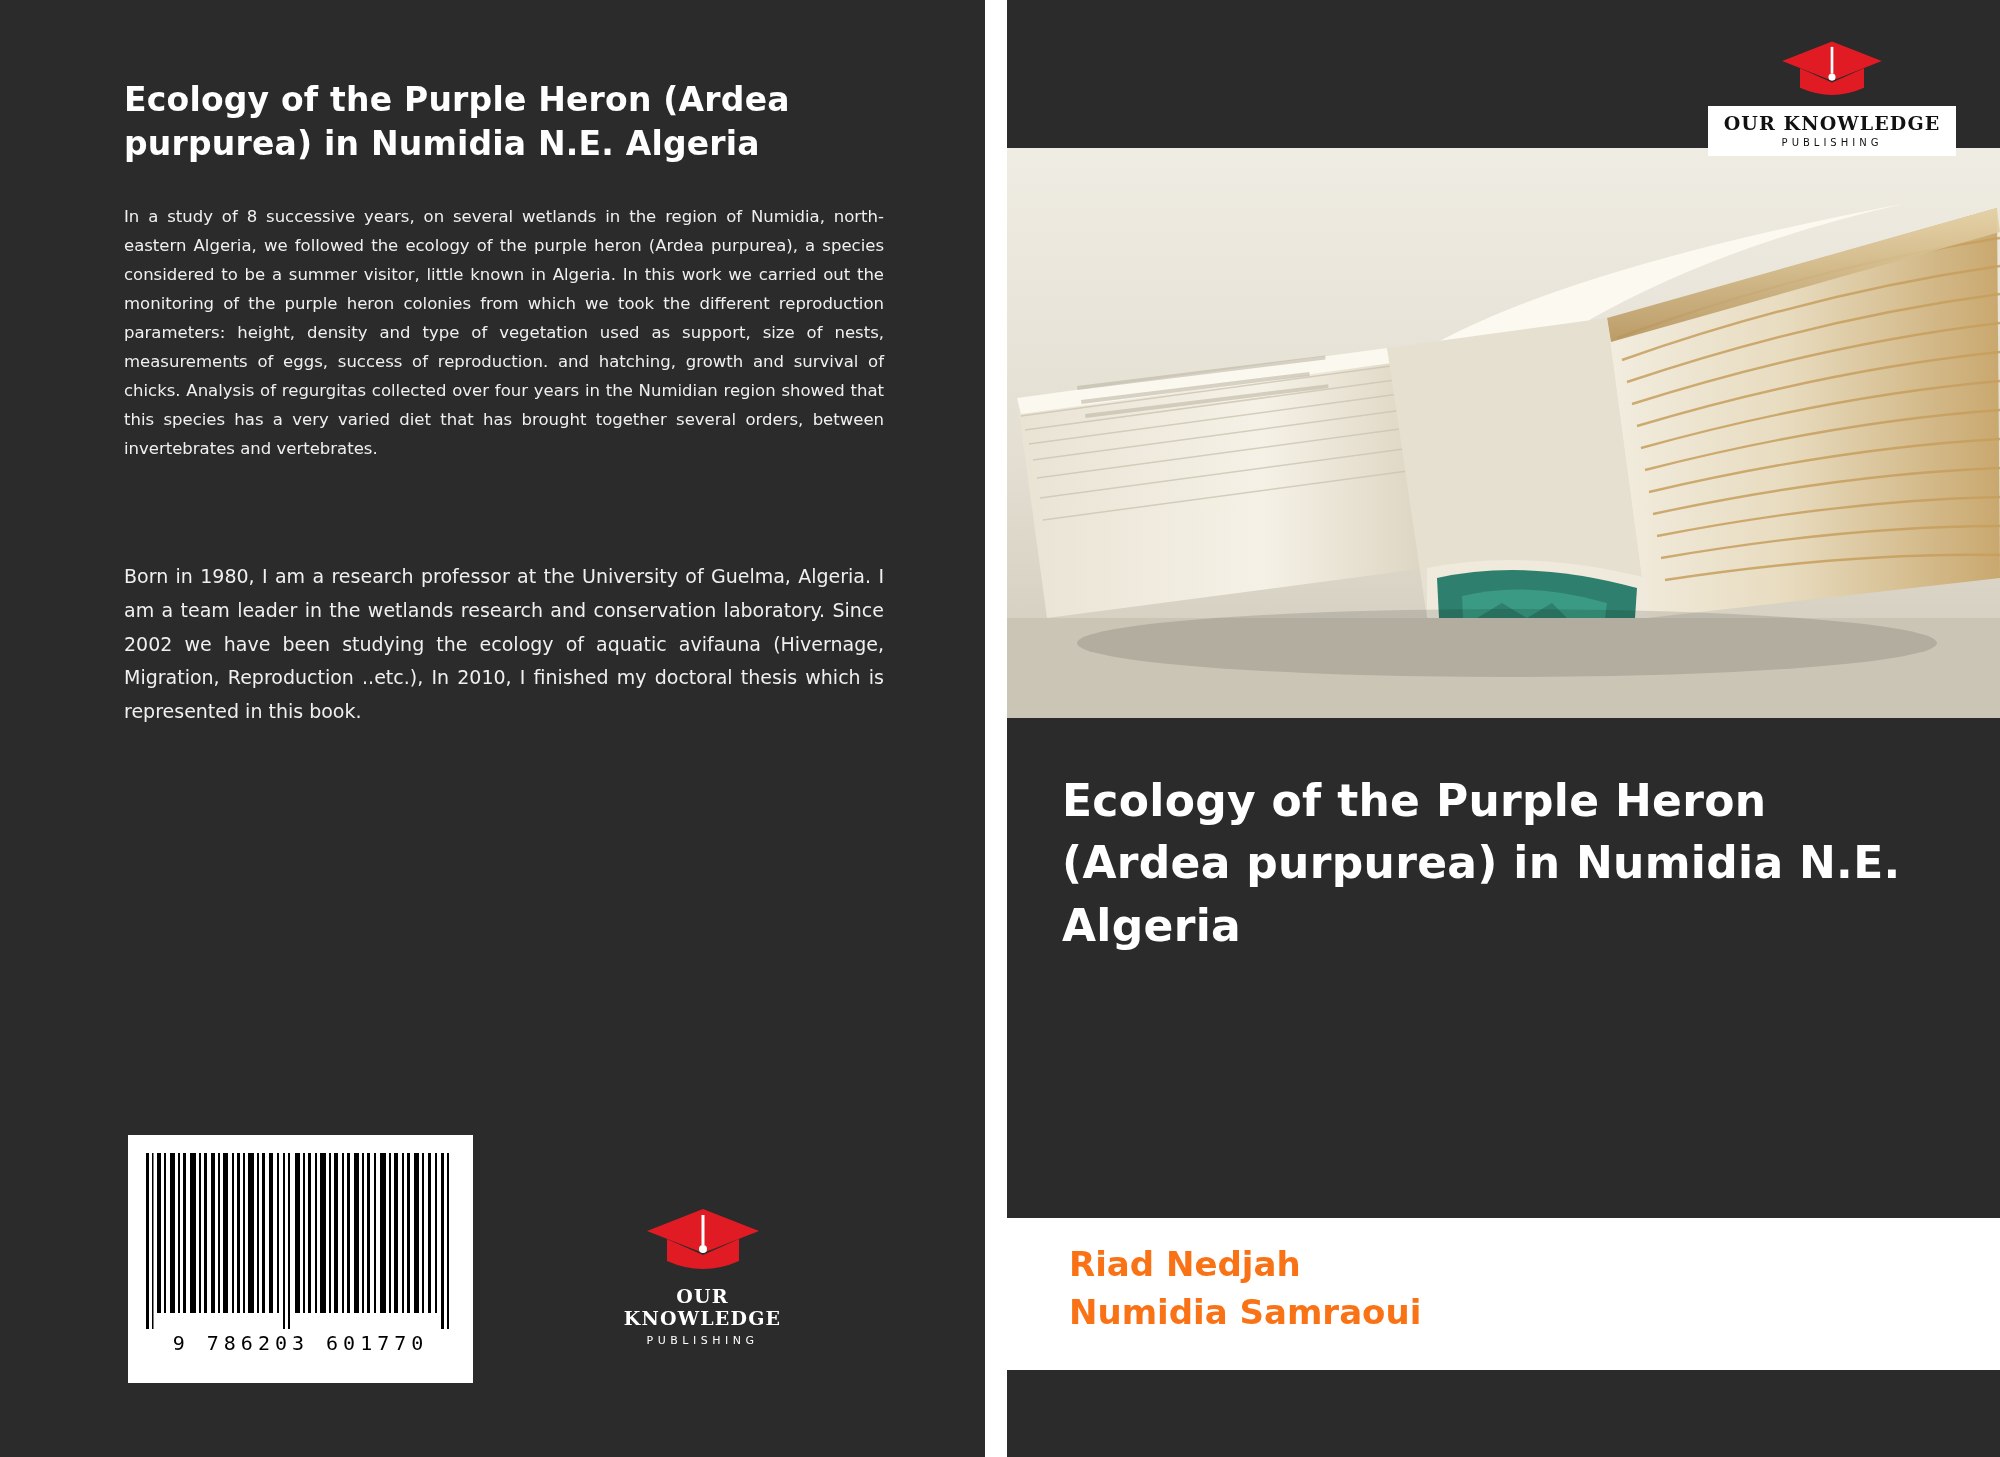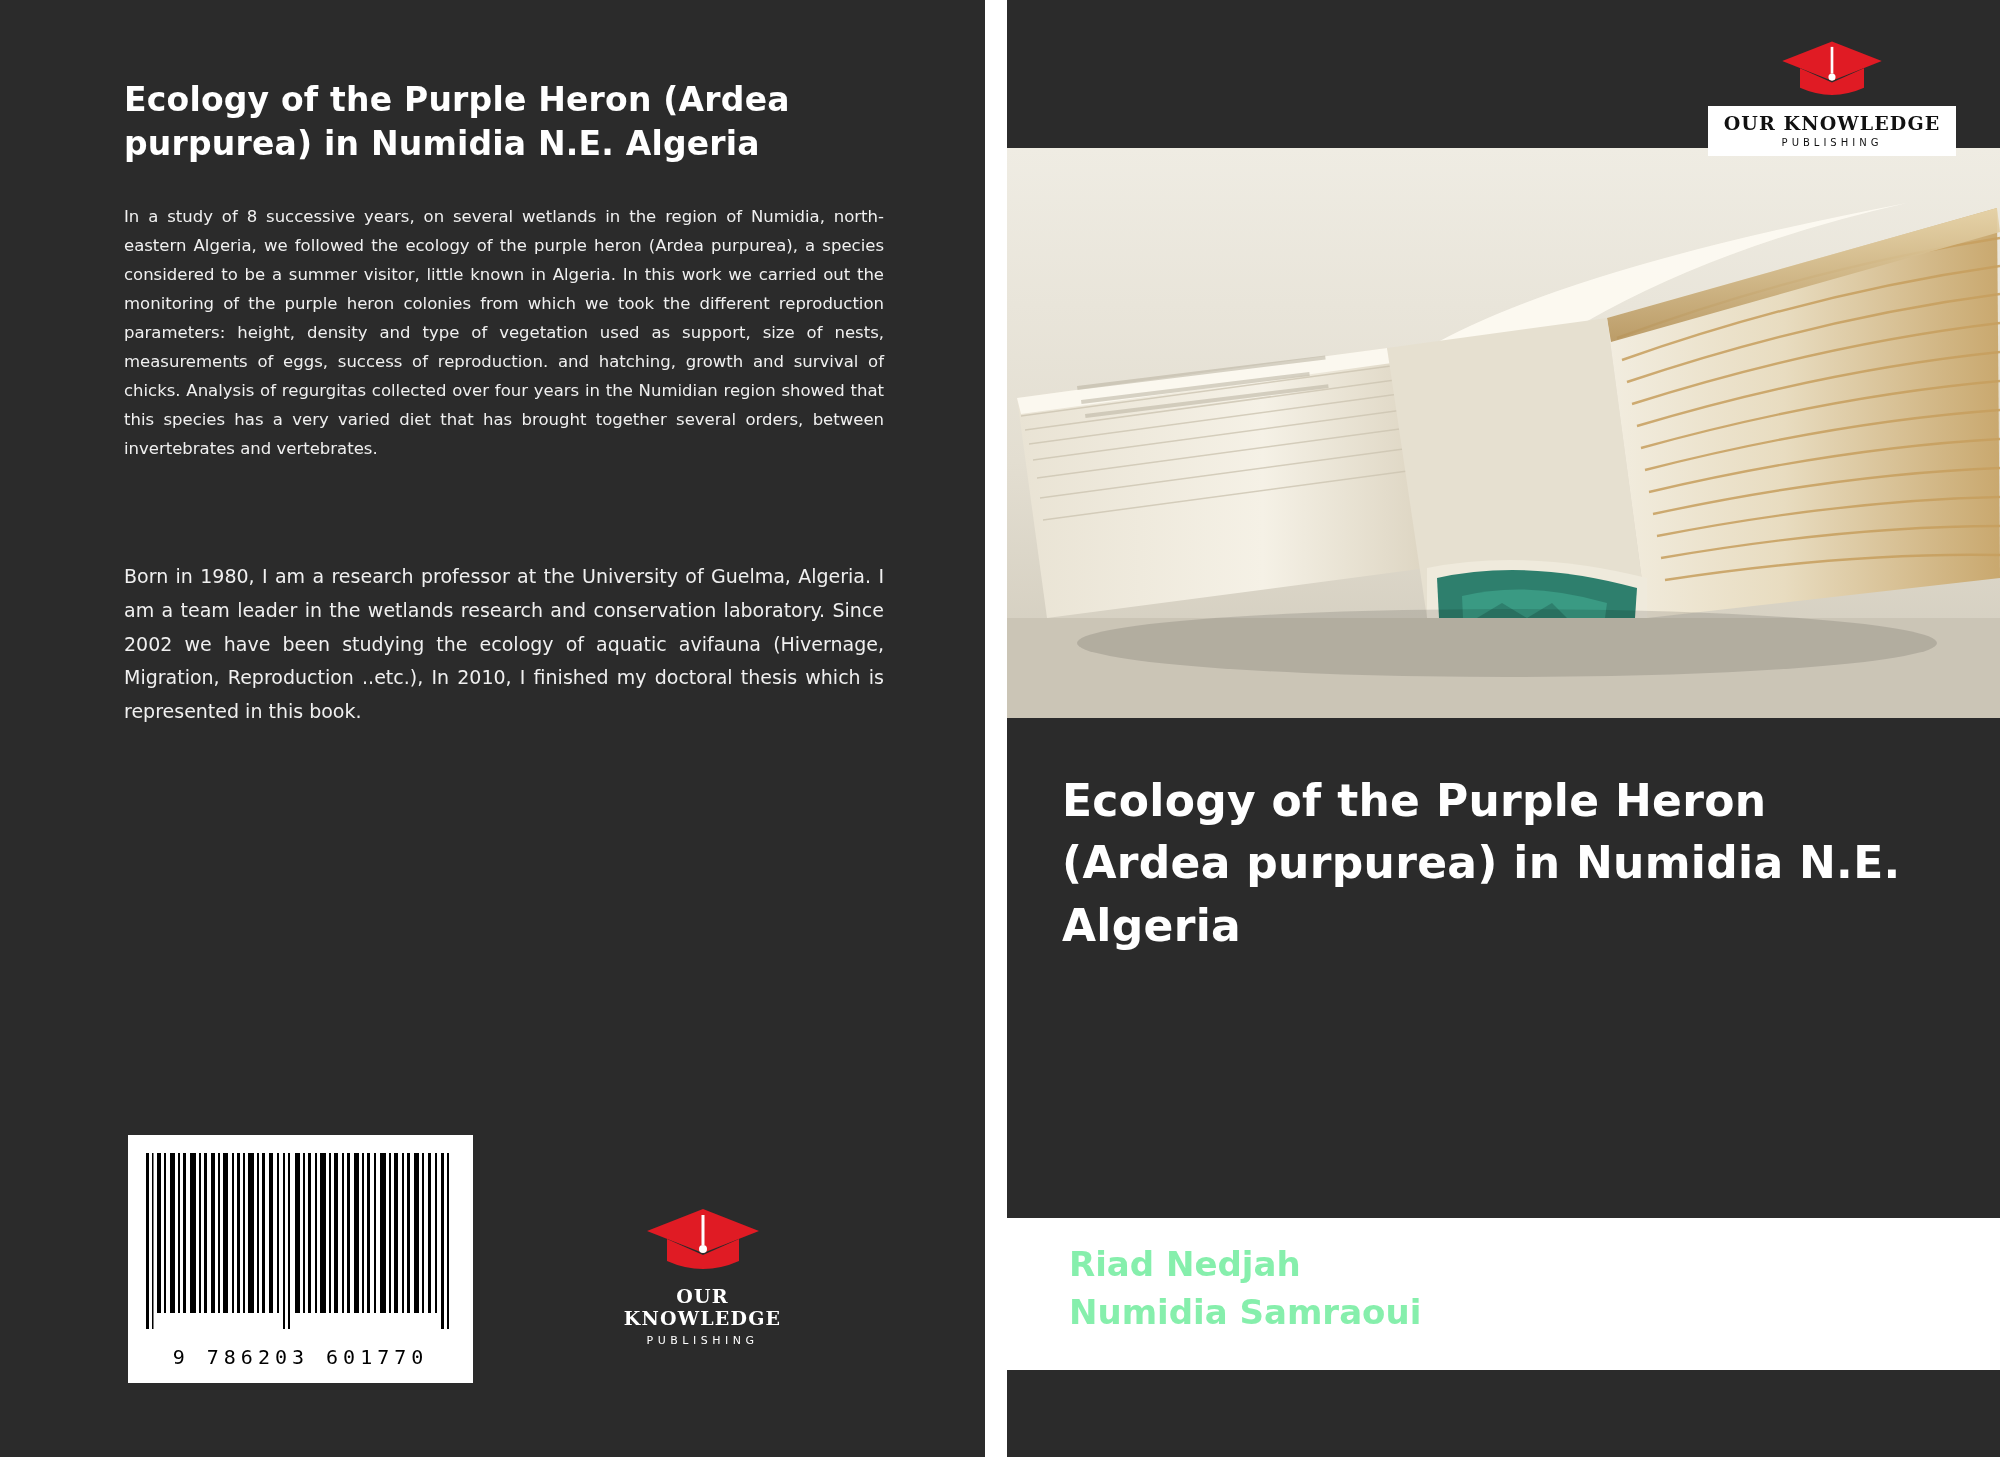"Riad Nedjah" .front-authors { color: #86efac -> #f97316 }
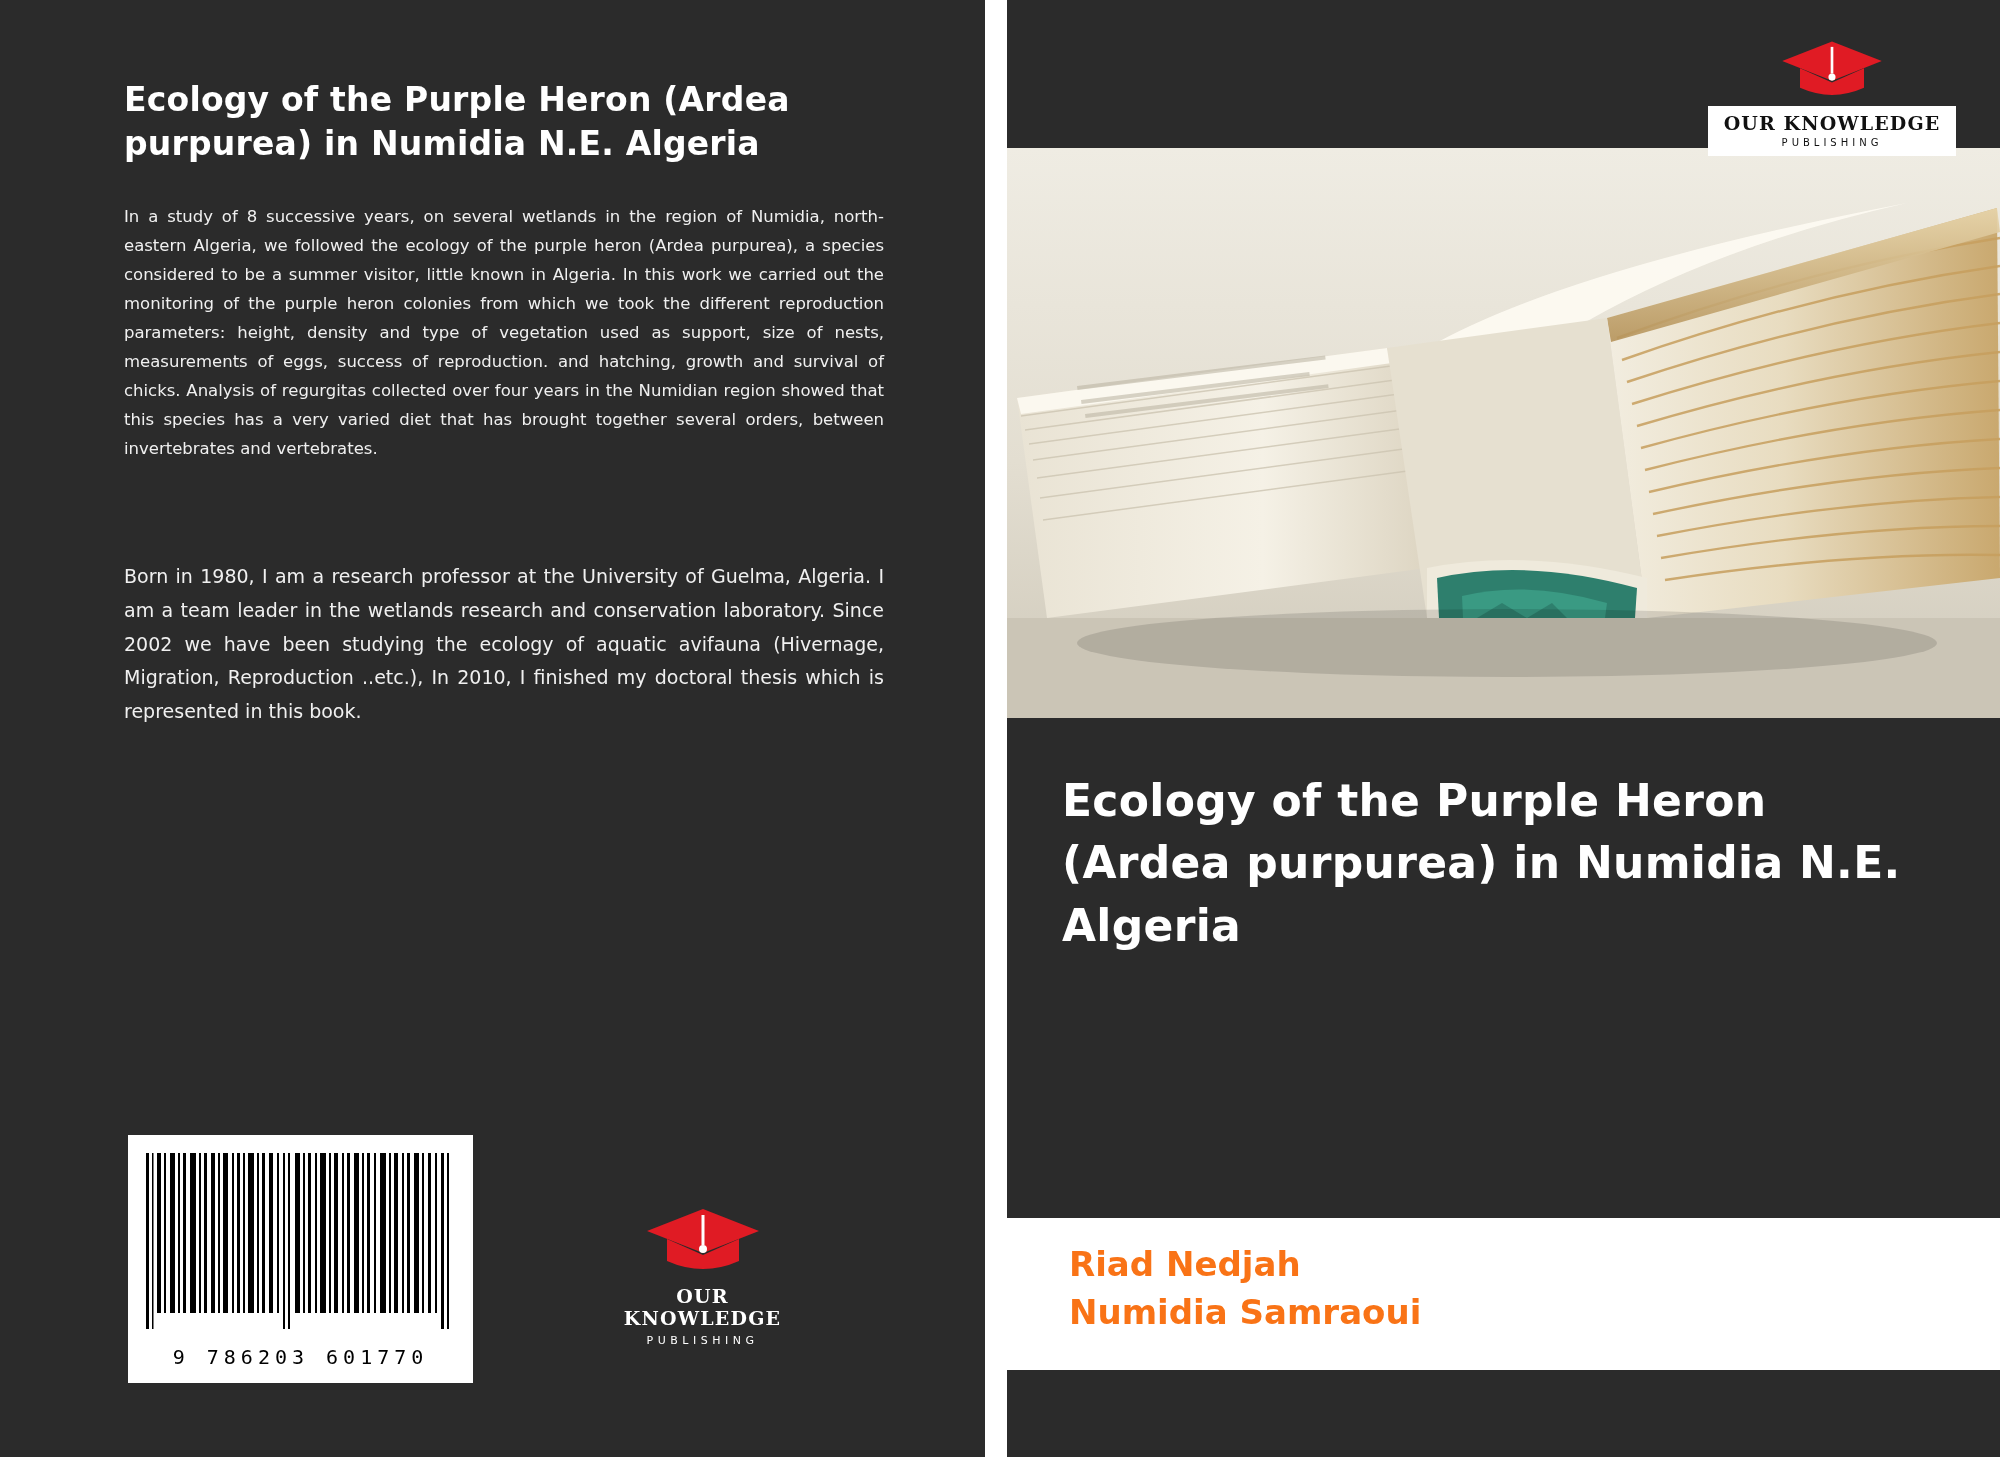"9 786203 601770" .barcode-number { margin-top: 16px -> 2px }
